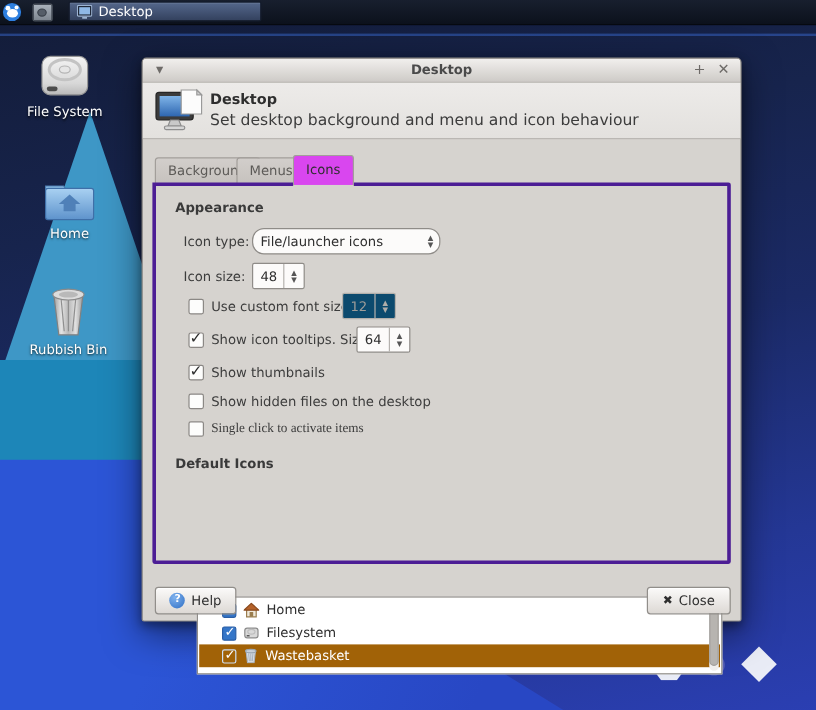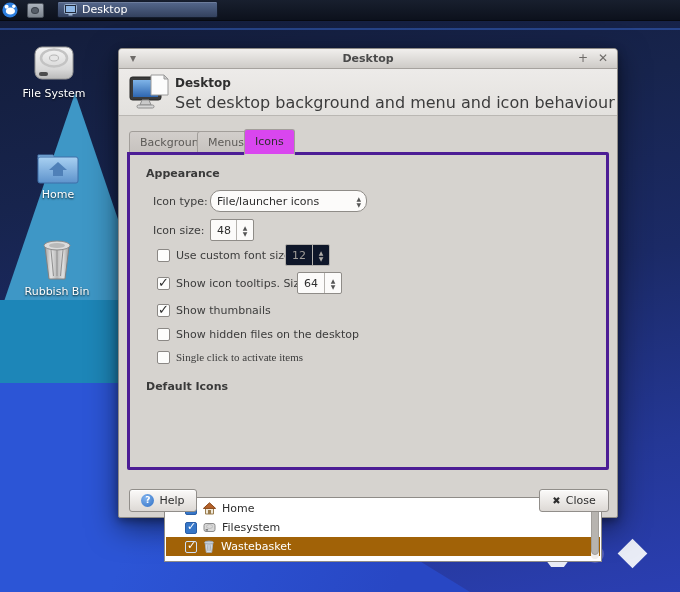"Set desktop background and menu" #header .h-sub { font-size: 16px -> 13px }
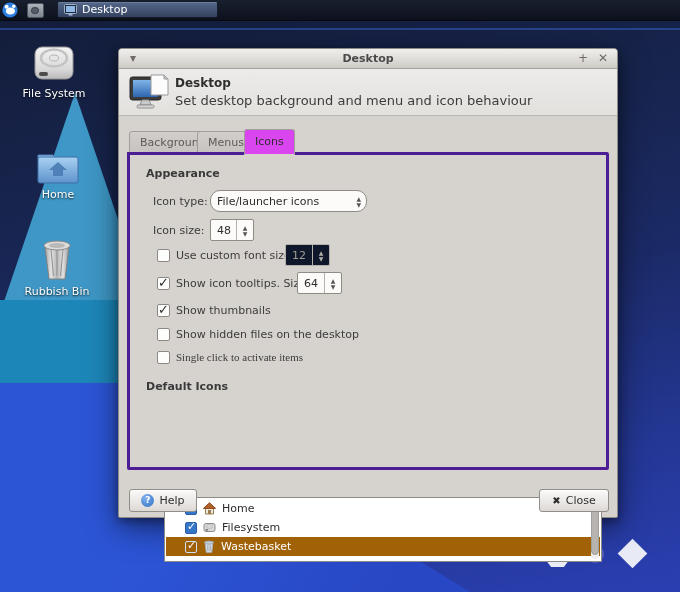"12" .field.disabled { background: #0f172a -> #0c4a6e }
